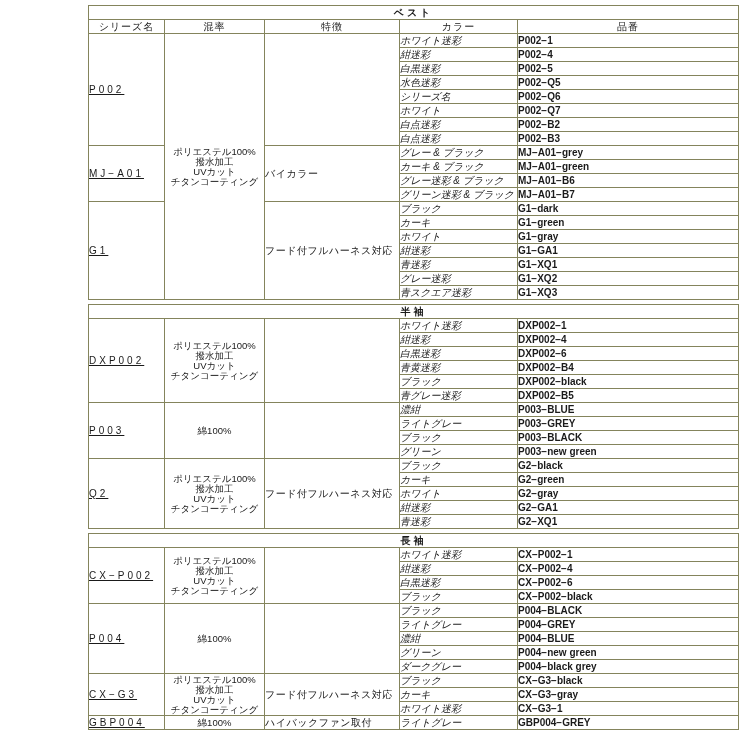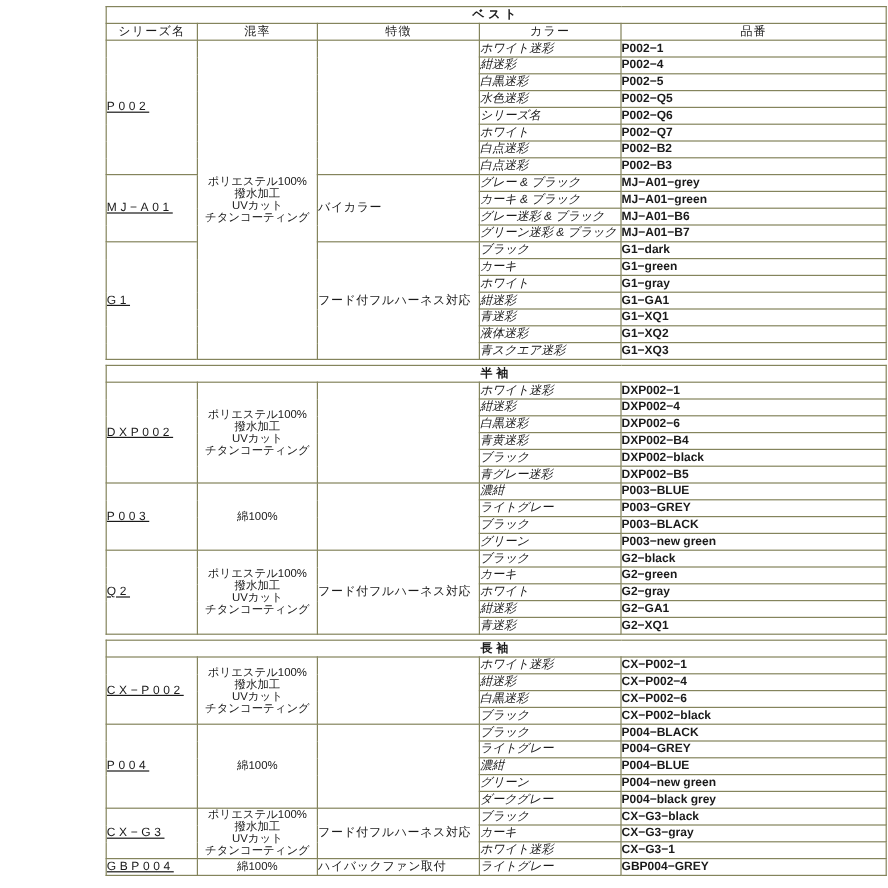"液体迷彩" td.color-cell { text: 液体 -> グレー }
